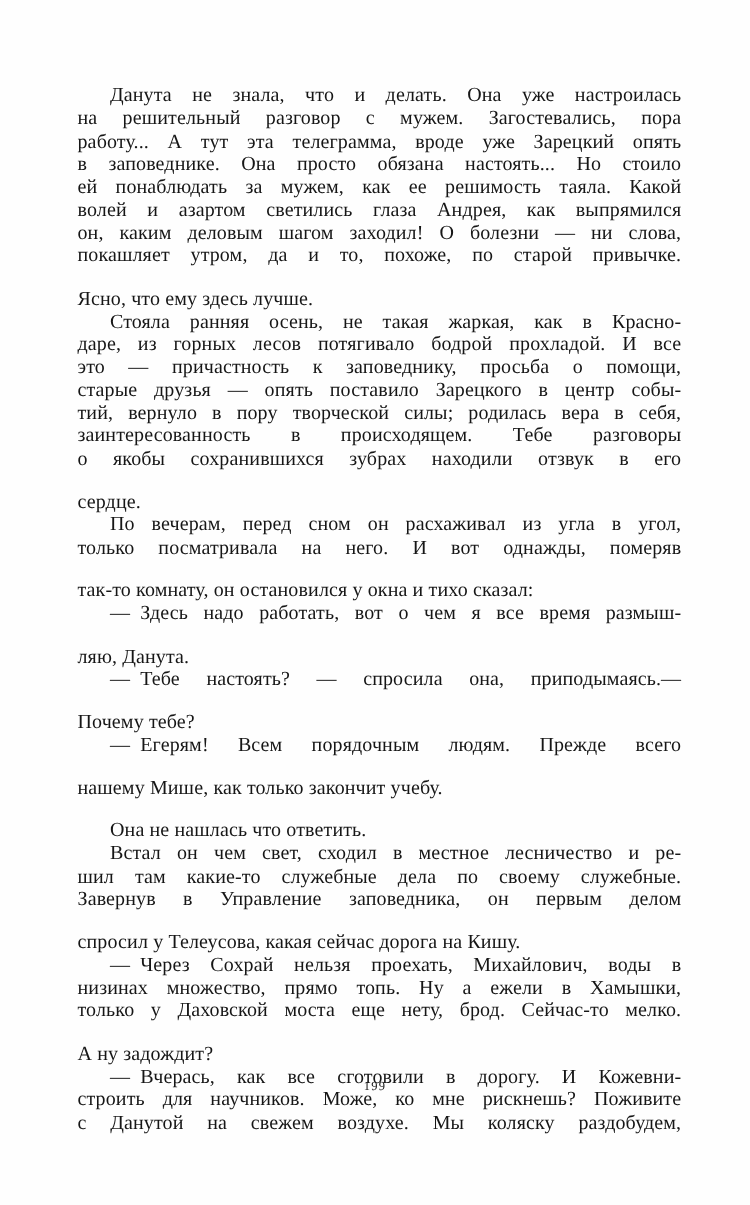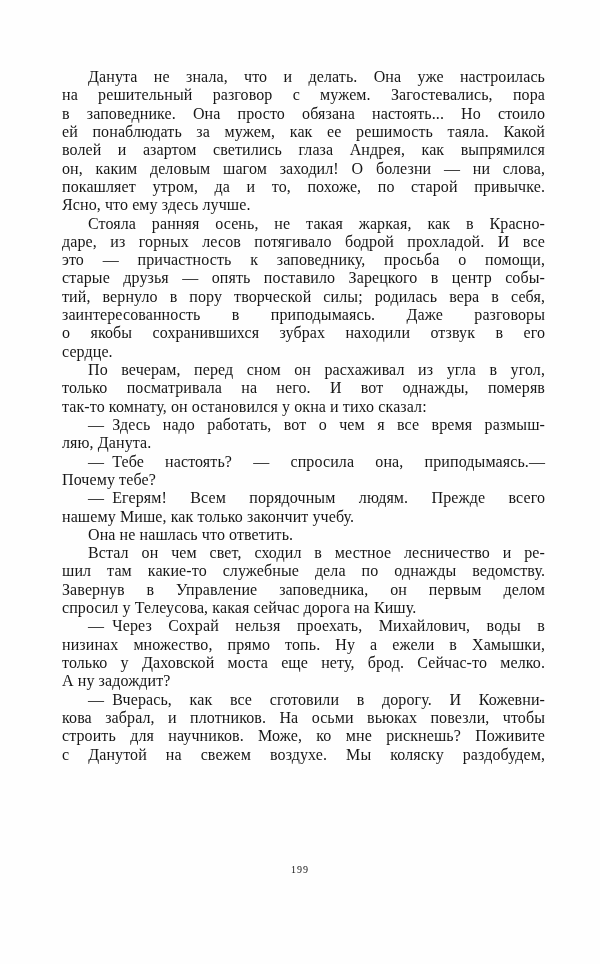"работу... А тут эта телеграмма," div.line { html: none -> <div>работу... А тут эта телеграмма, вроде уже Зарецкий опять</div> }
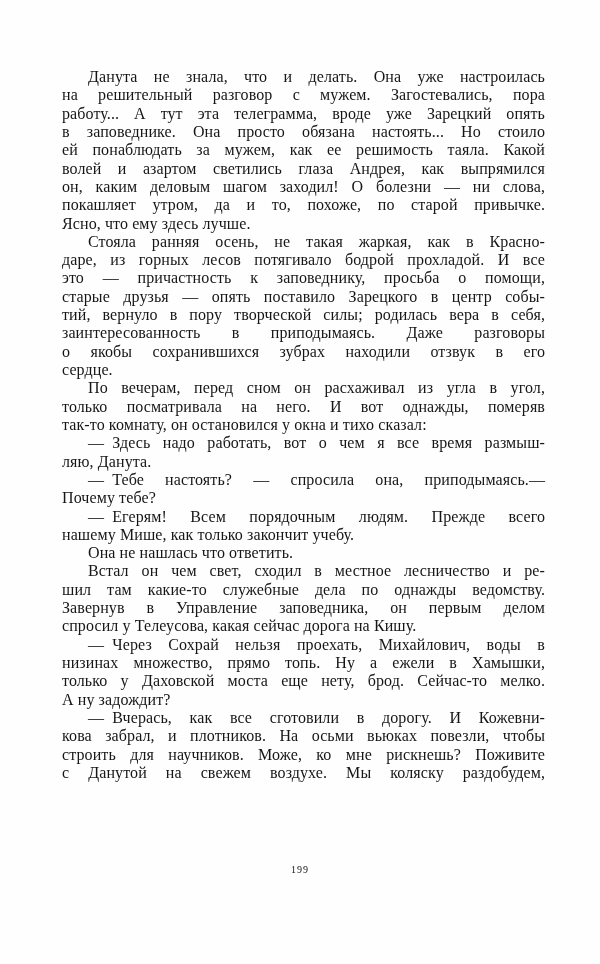"Ясно, что ему здесь лучше." .line.para-end { margin-top: none -> 16px }
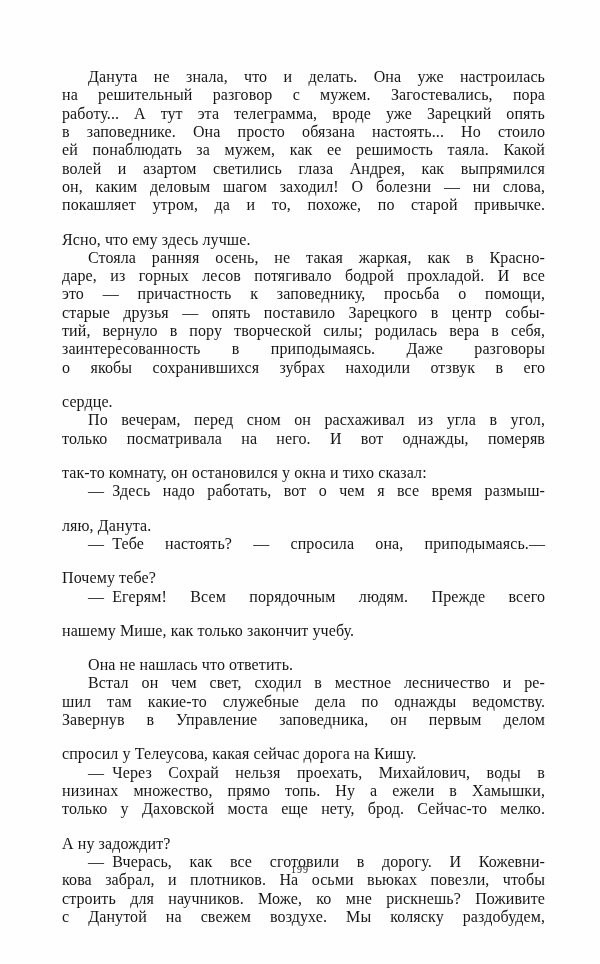"заинтересованность в приподымаясь. Даже" div.line { text: приподымаясь. Даже -> происходящем. Тебе }
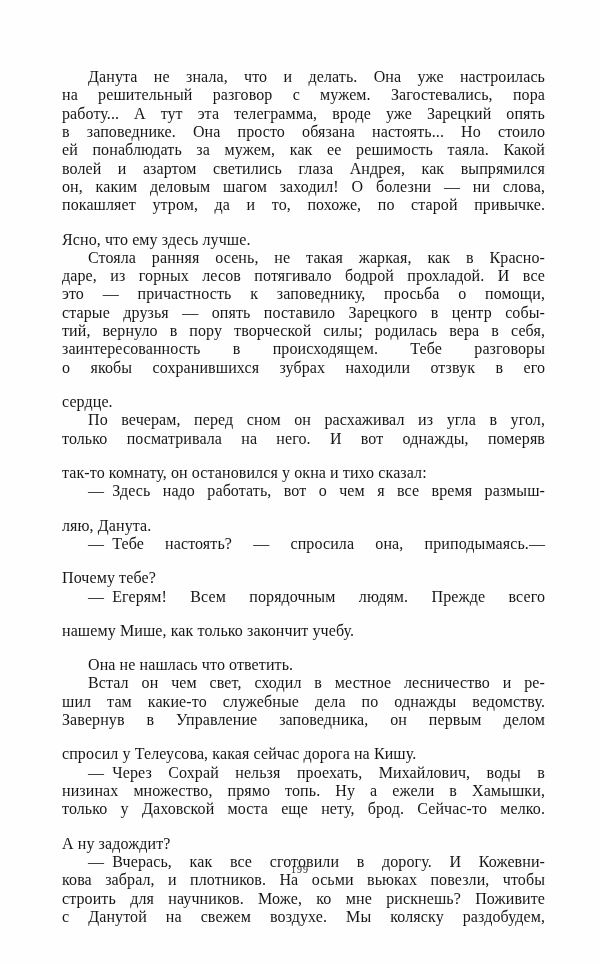"шил там какие-то служебные дела" div.line { text: однажды ведомству -> своему служебные }
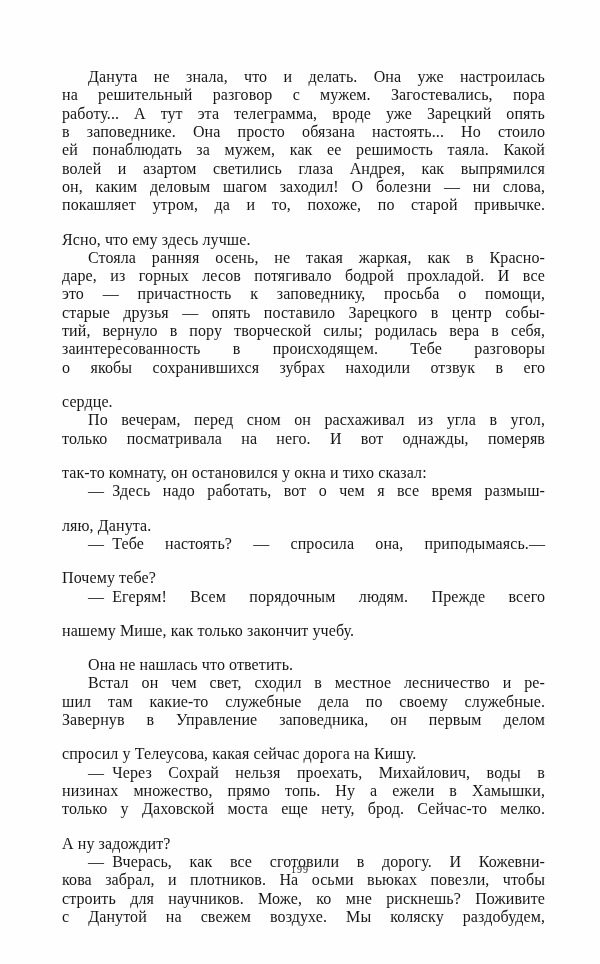"кова забрал, и плотников. На" div.line { html: <div>кова забрал, и плотников. На осьми вьюках повезли, чтобы</div> -> none }
